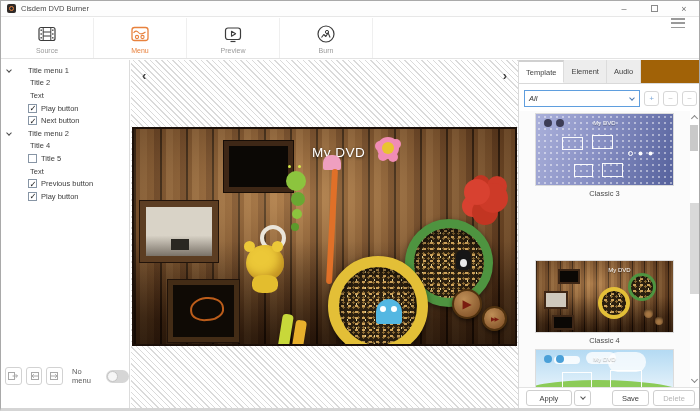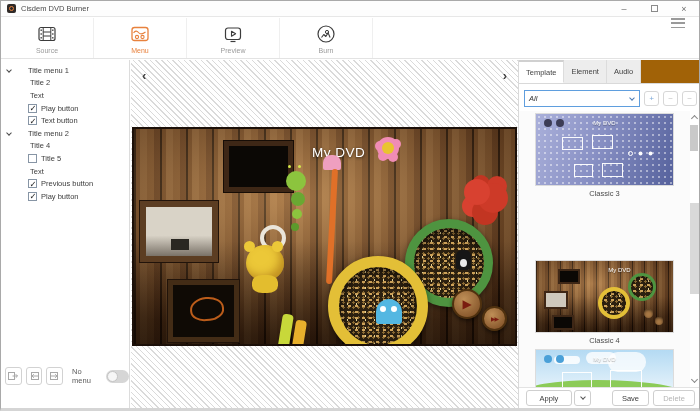"Text button" span { text: Text -> Next }
